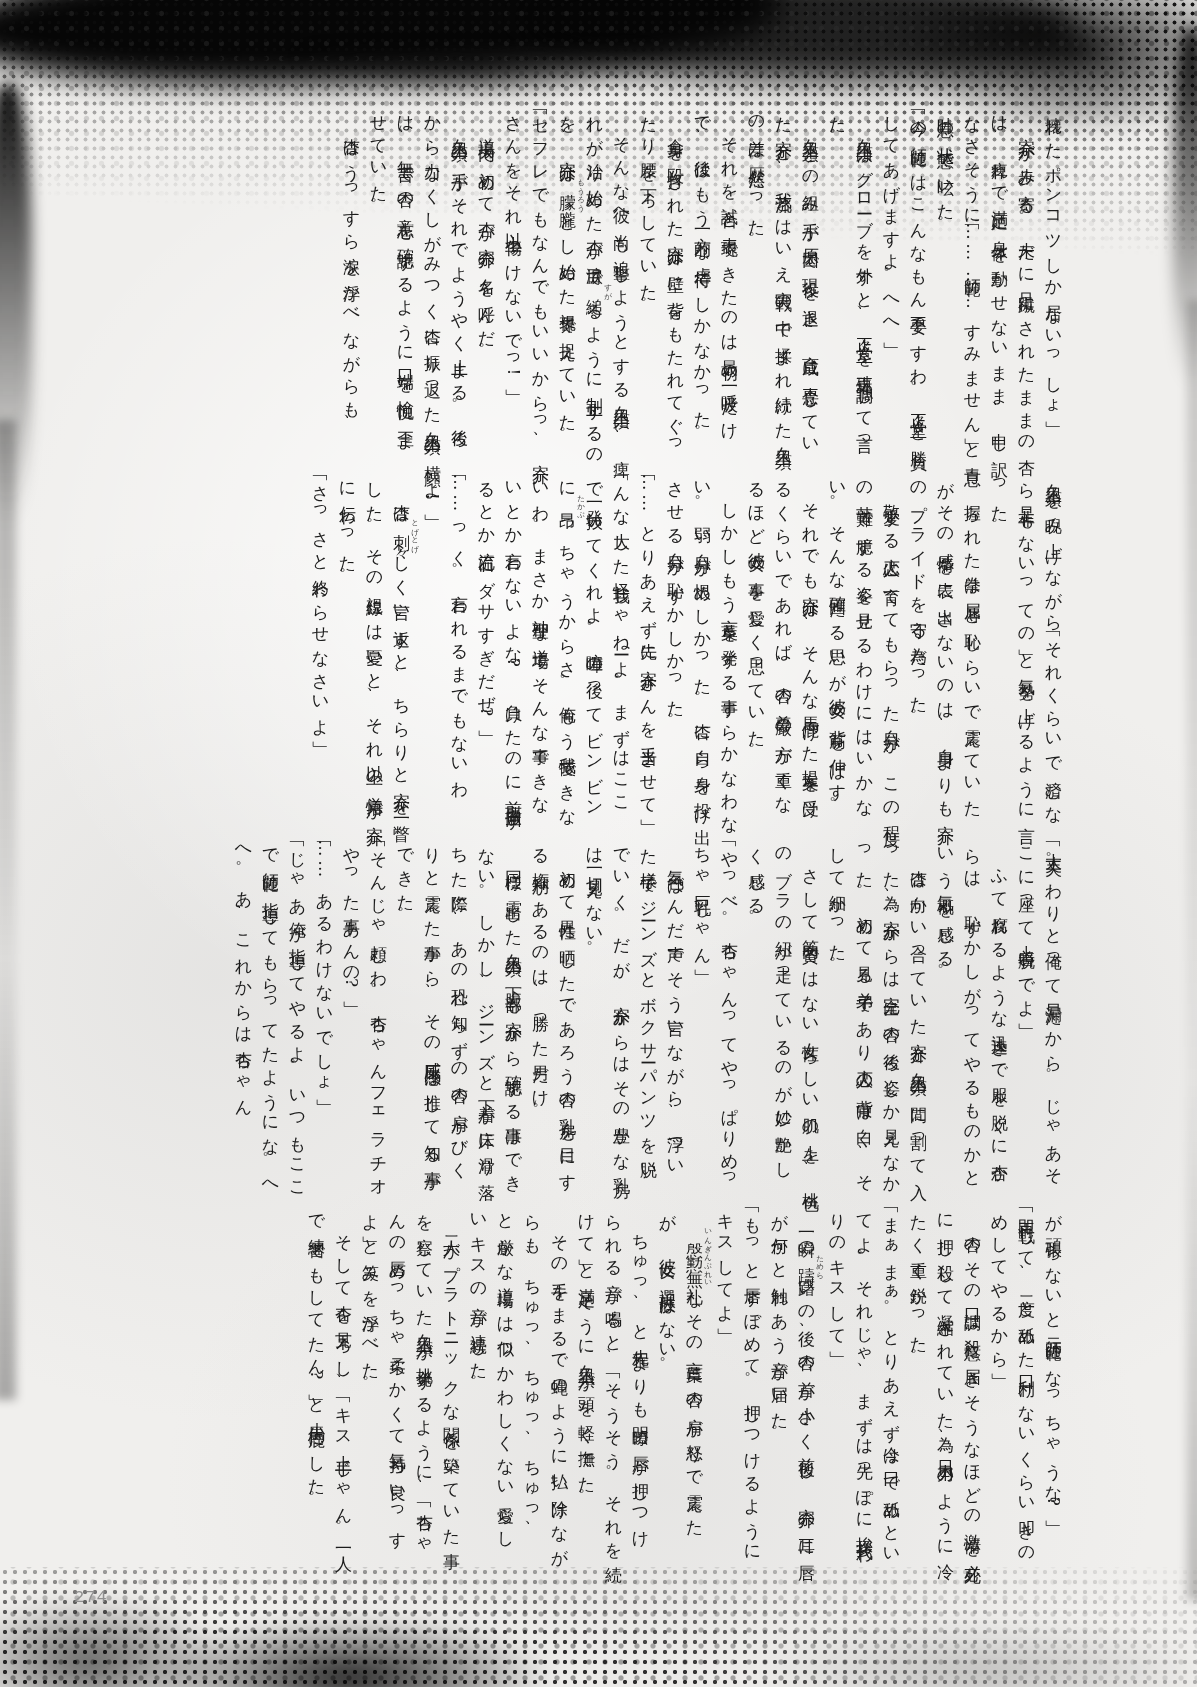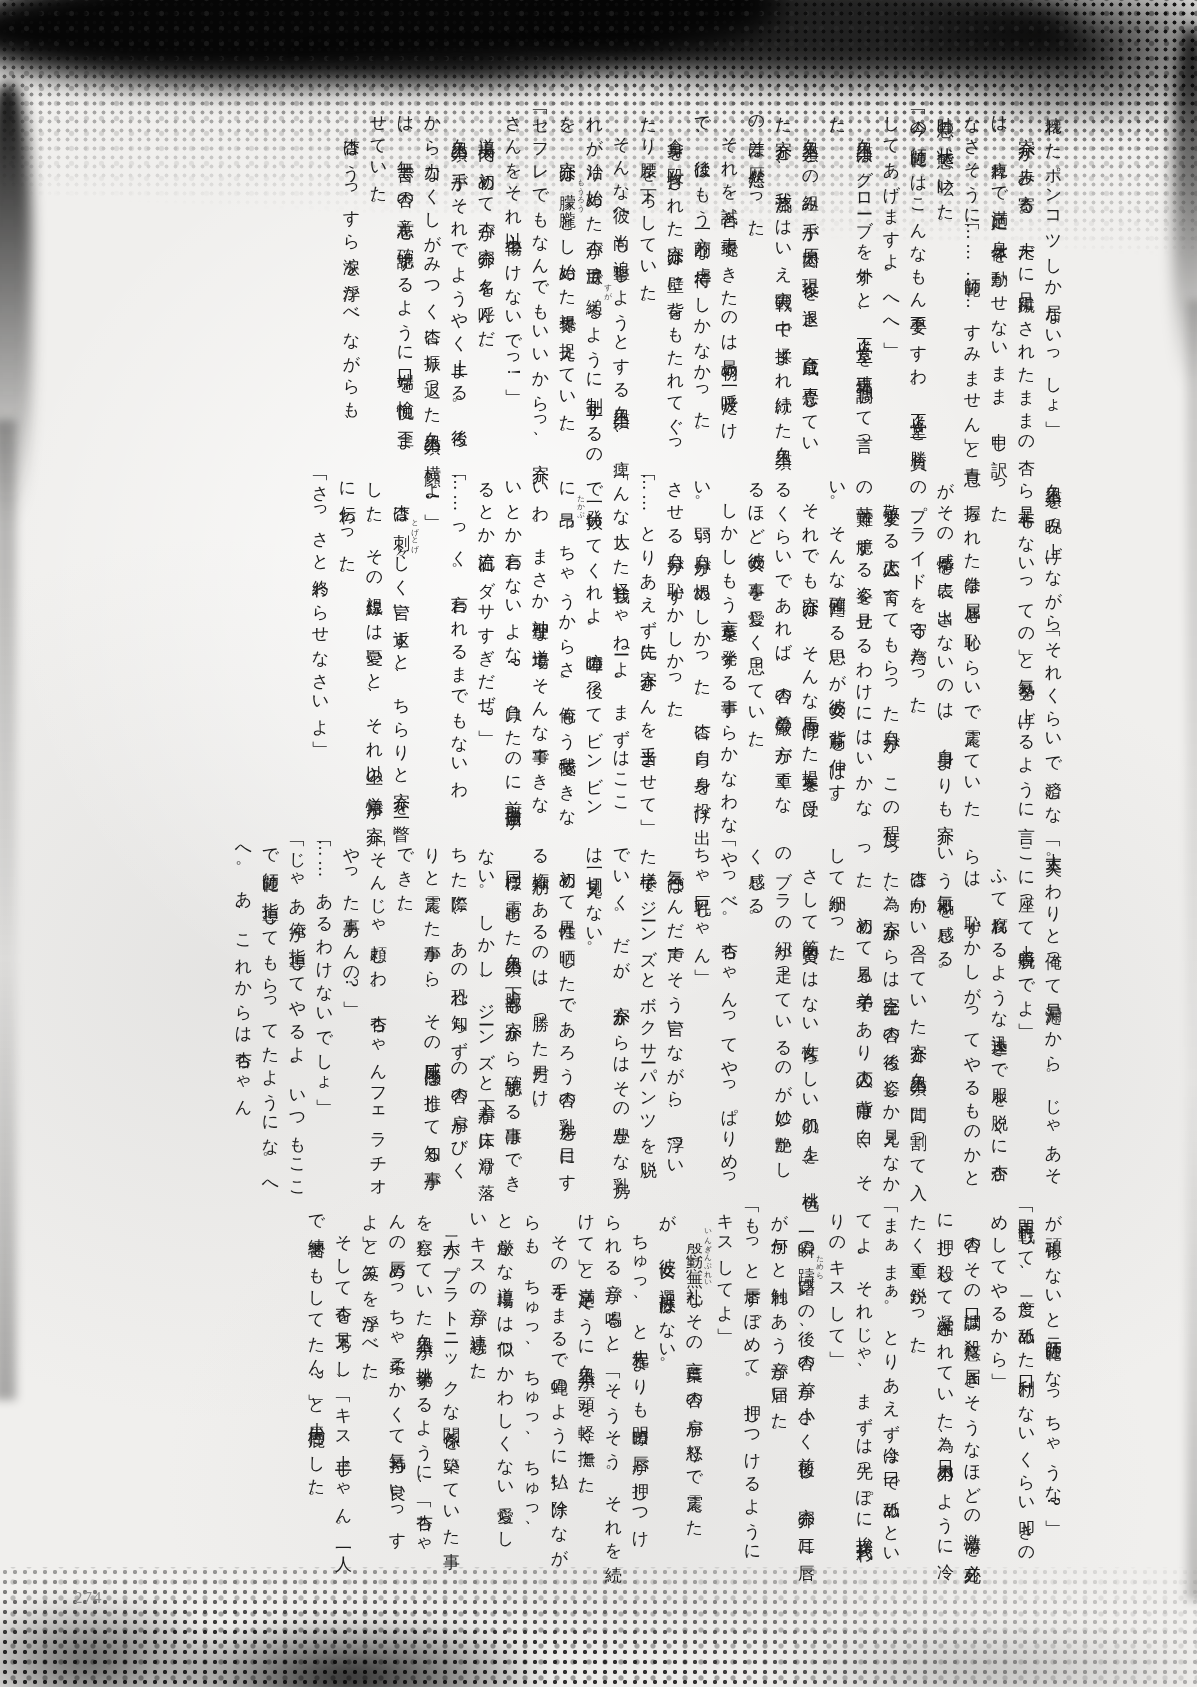"274" .page-number { font-family: Liberation Serif, serif -> Liberation Mono, monospace }
